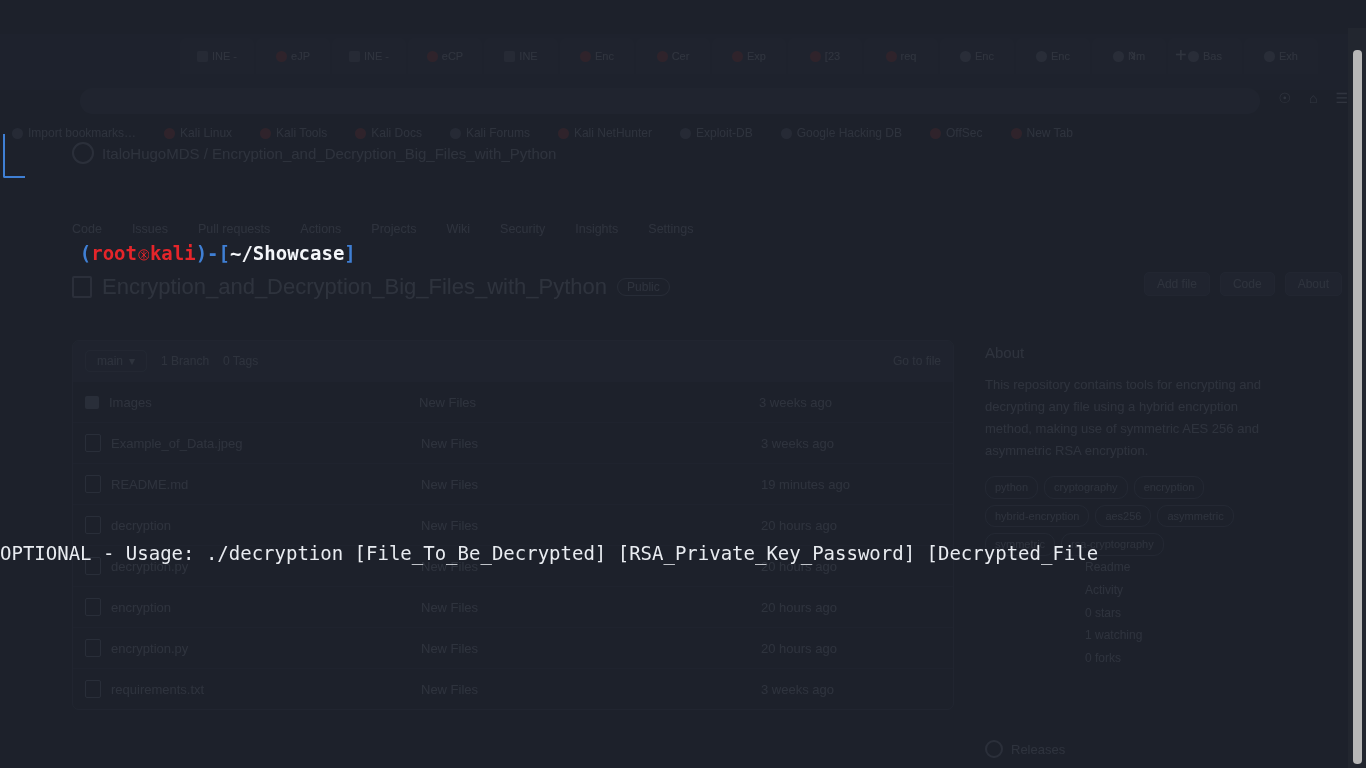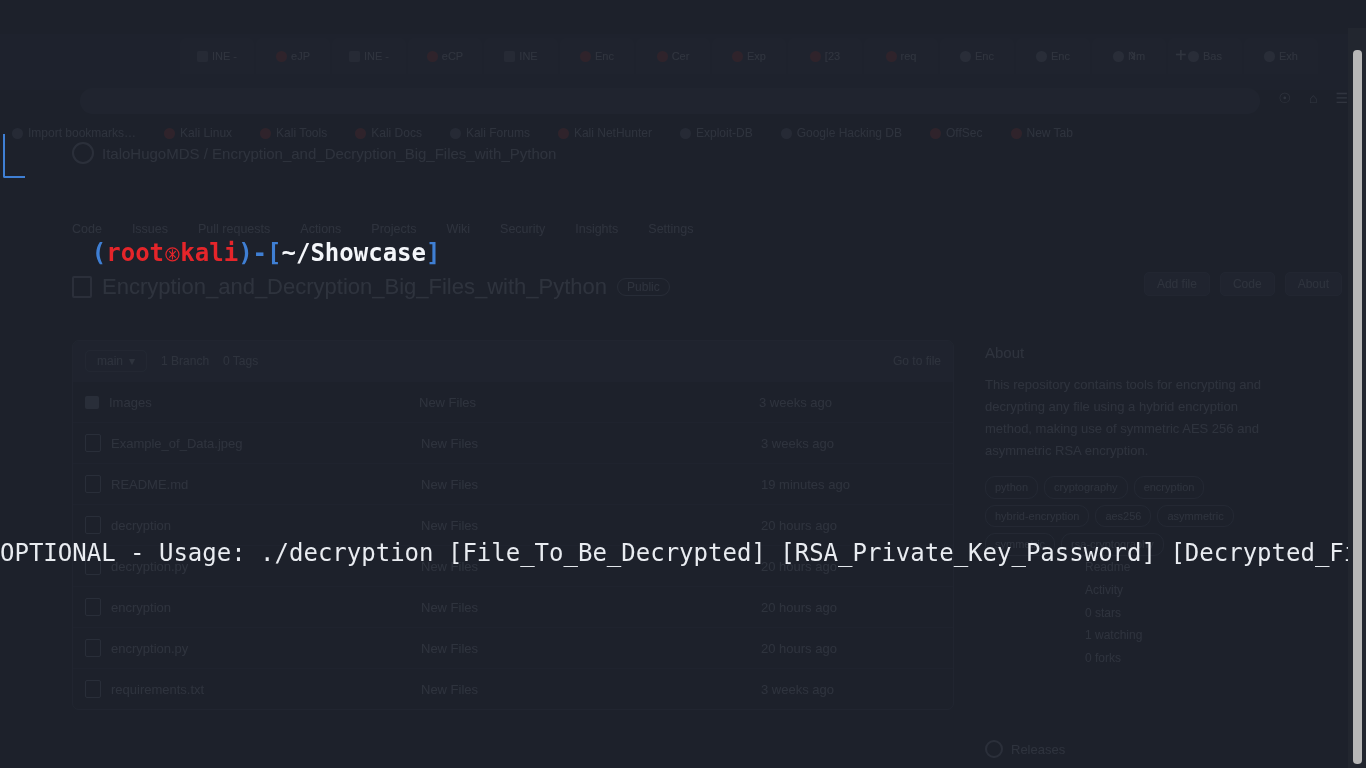"(root kali)-[~/Showcase]" #screen { font-size: 24px -> 19px }
